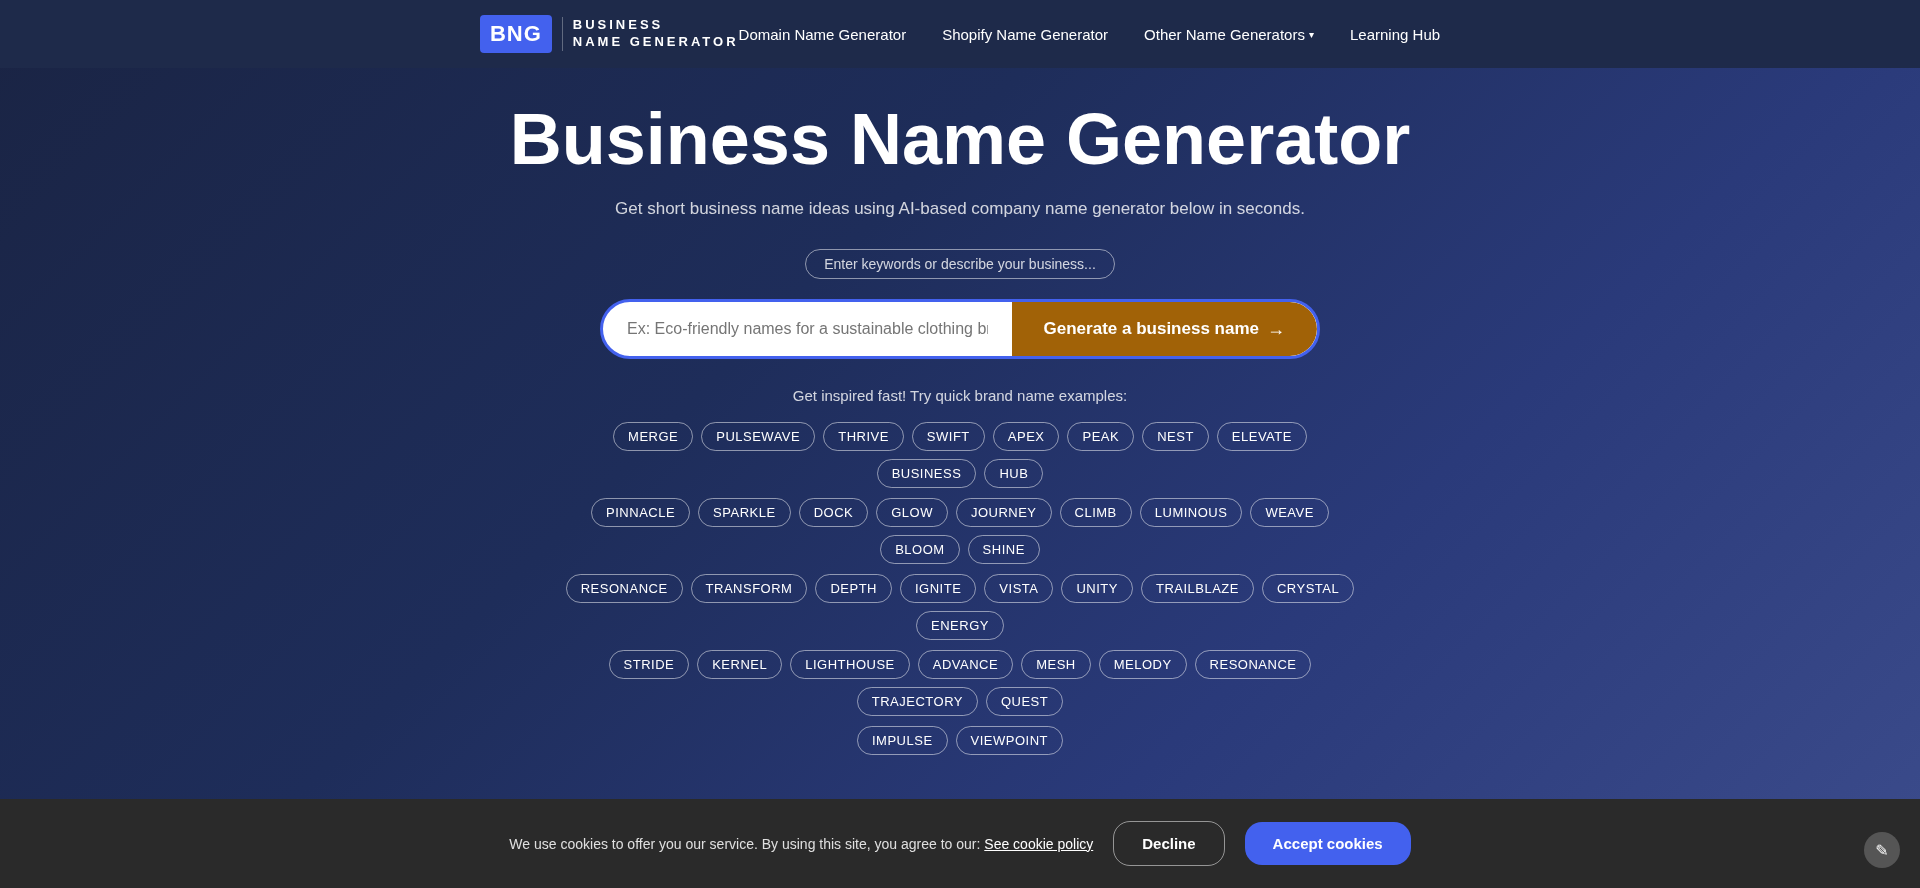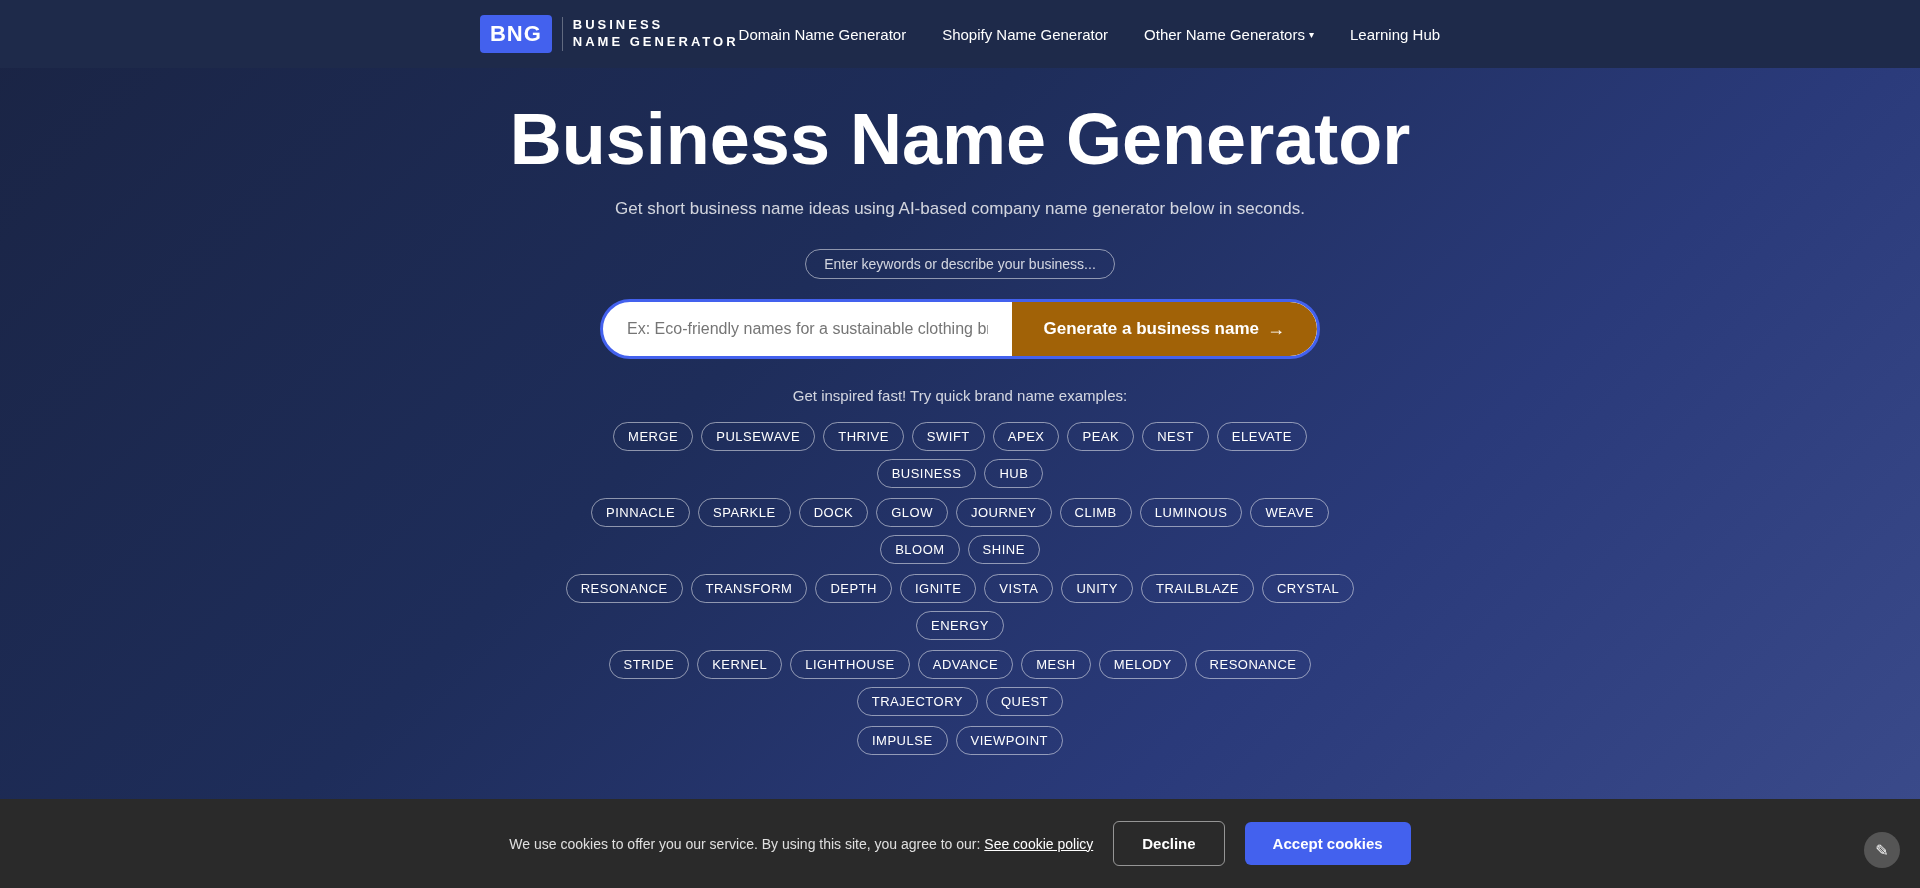"Decline" .cookie-btn { border-radius: 6px -> 17px }
